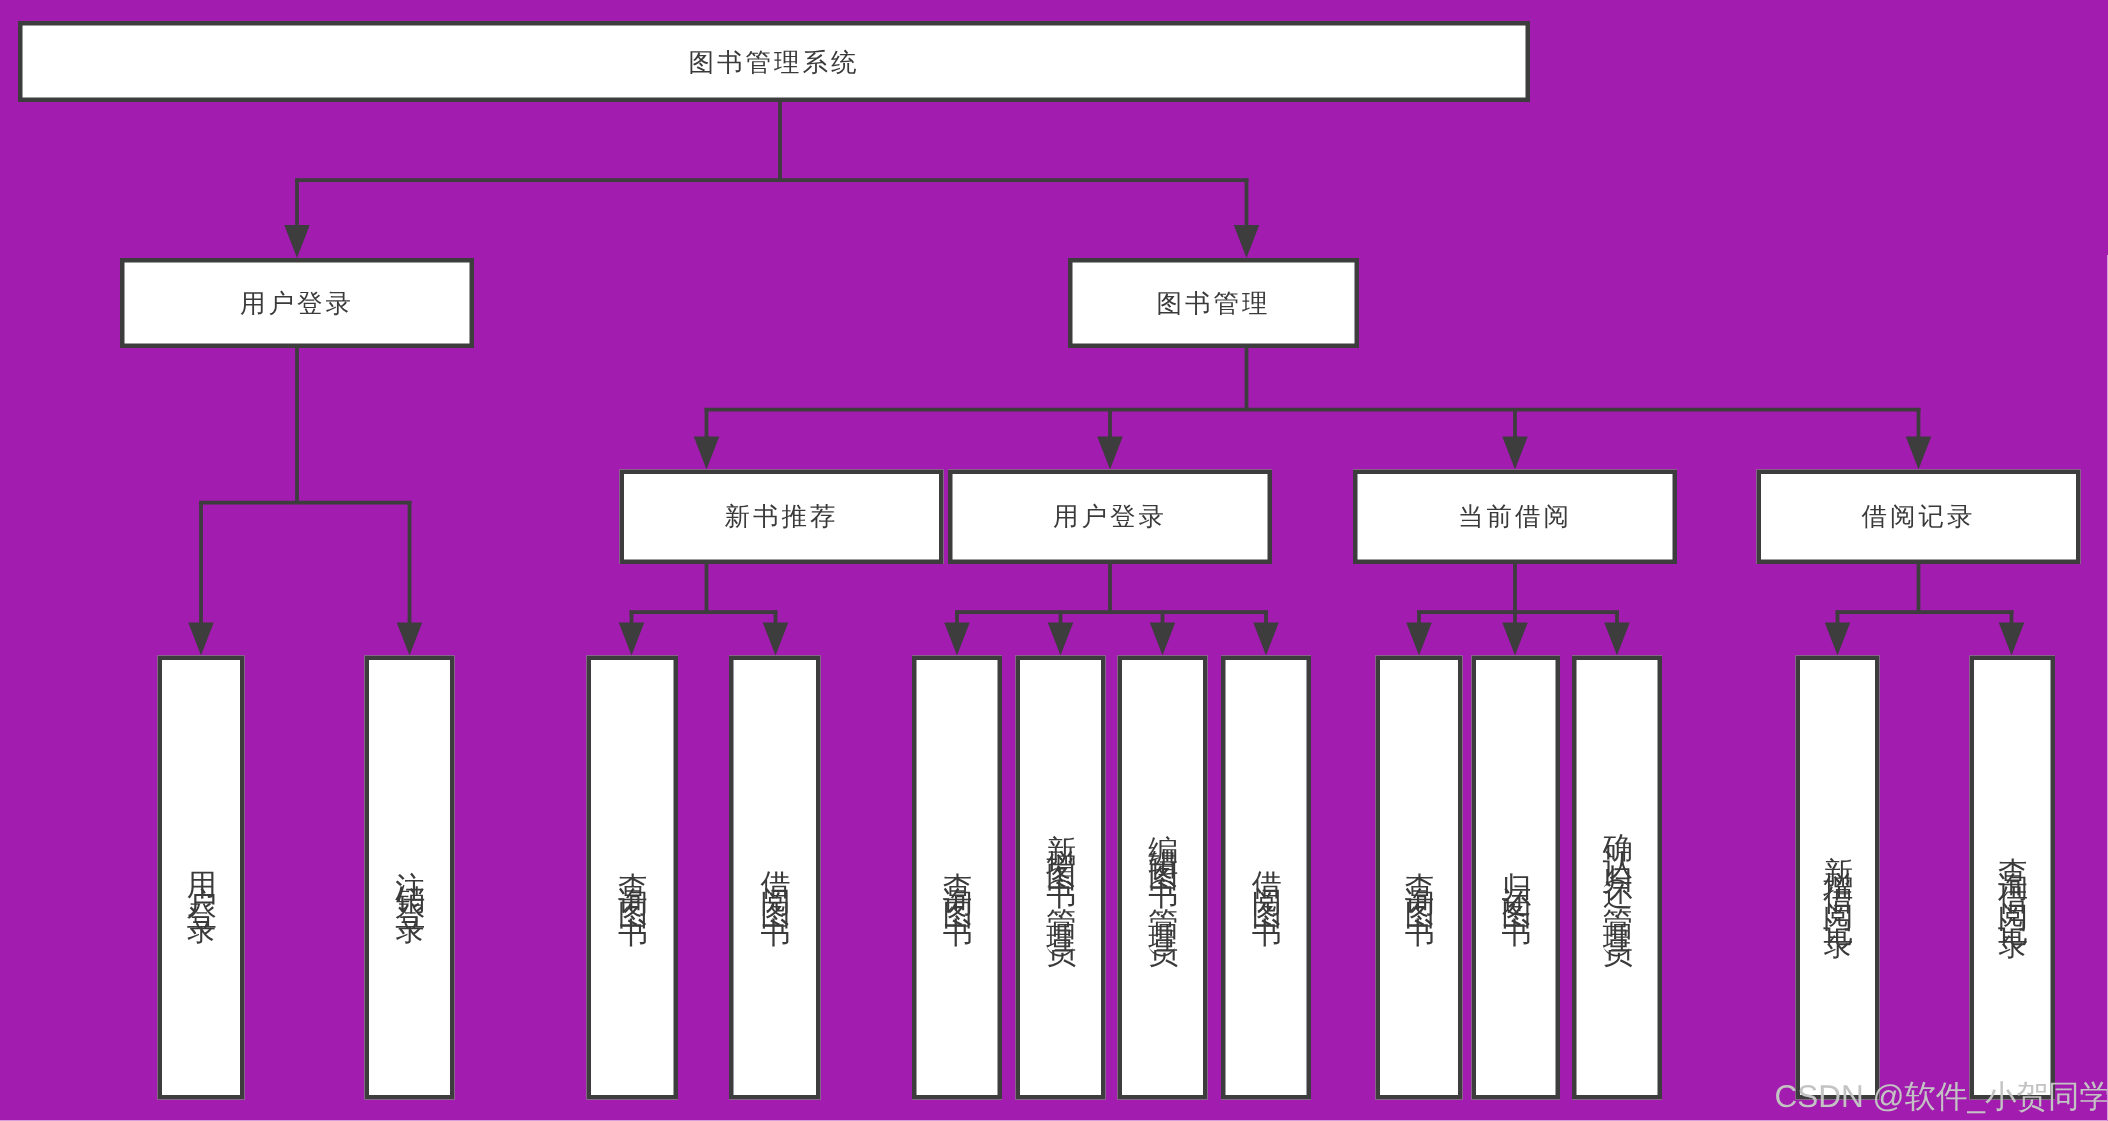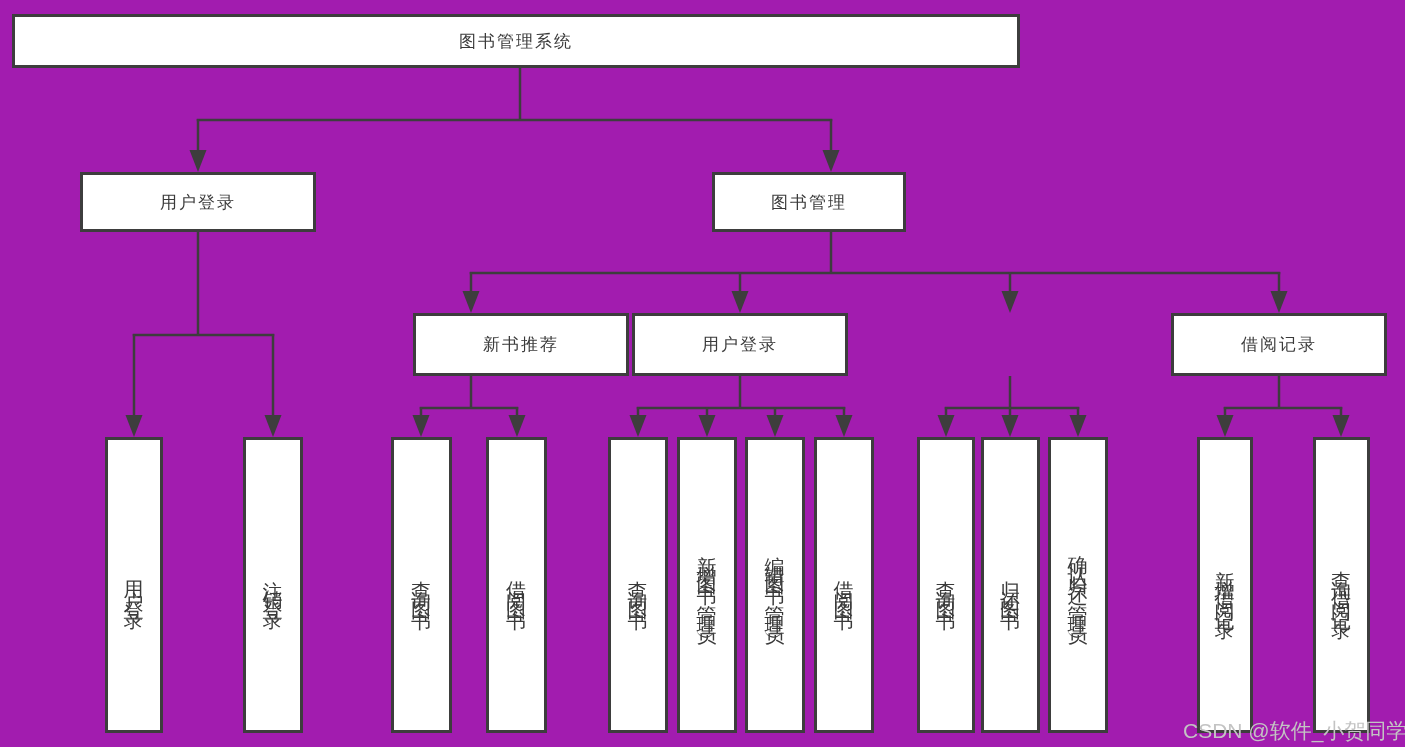"当前借阅" div.box { html: none -> <div> <span>当前借阅</span> </div> }
